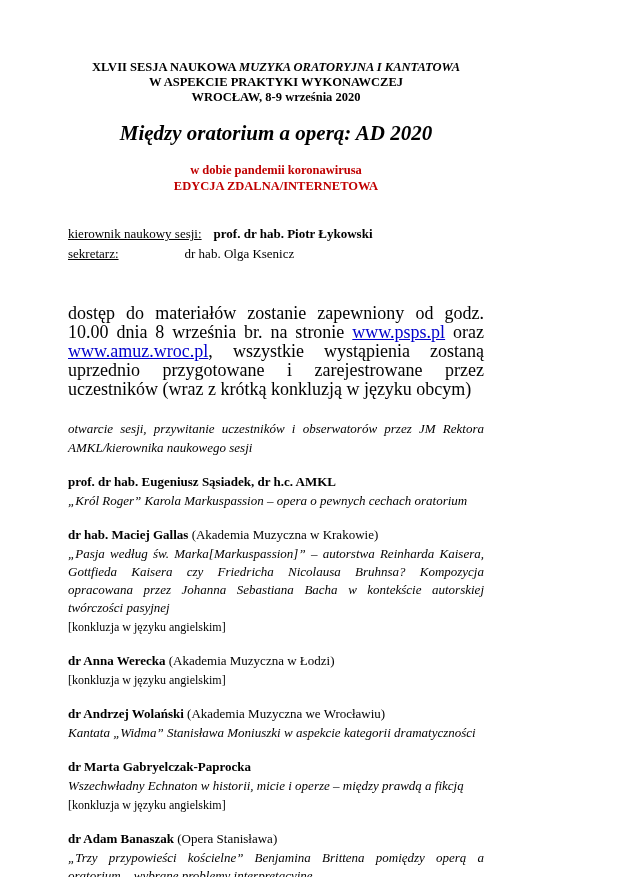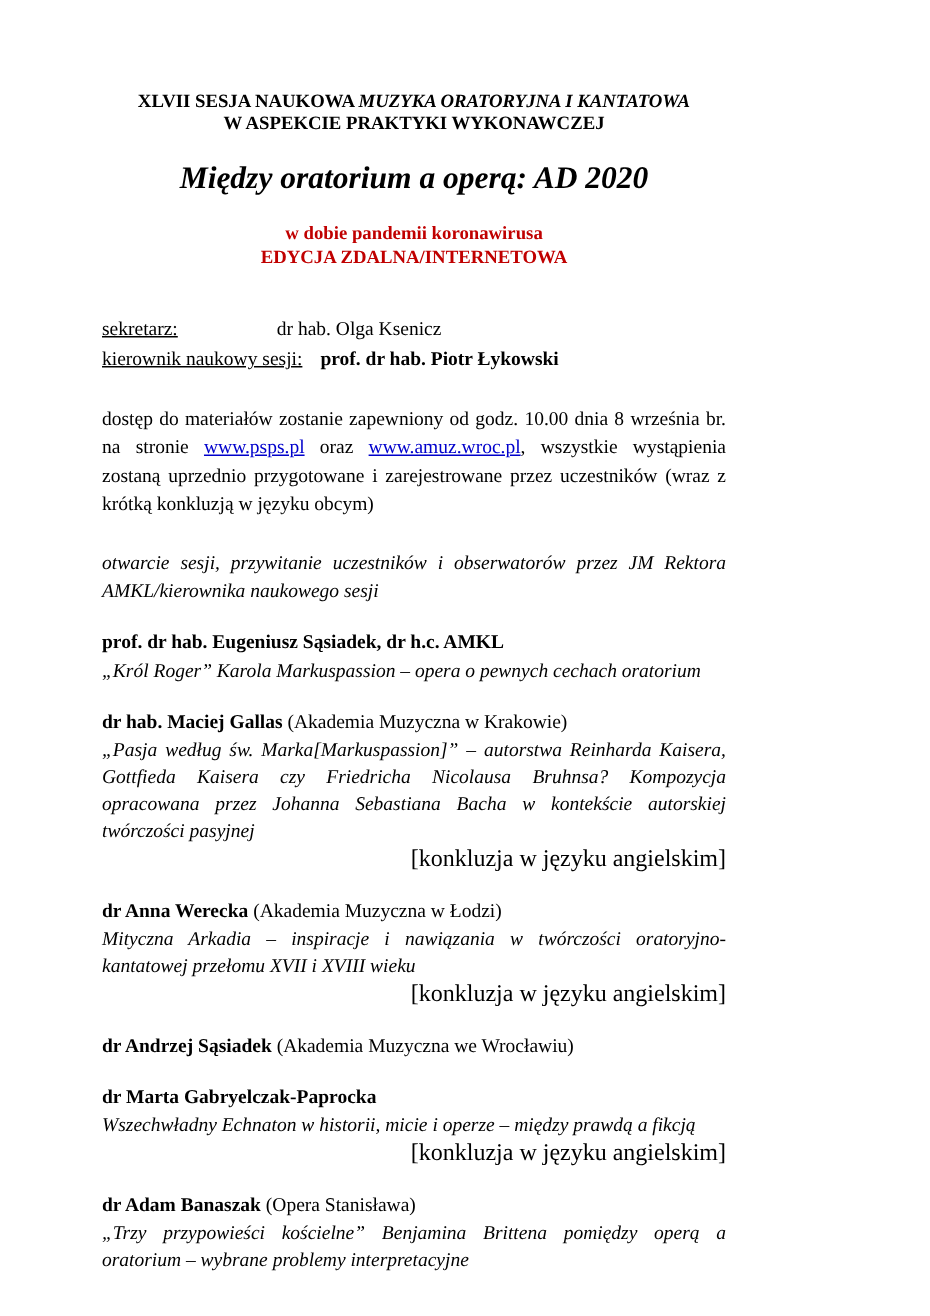"WROCŁAW, 8-9 września 2020" div.head-line { html: none -> <div>WROCŁAW, 8-9 września 2020</div> }
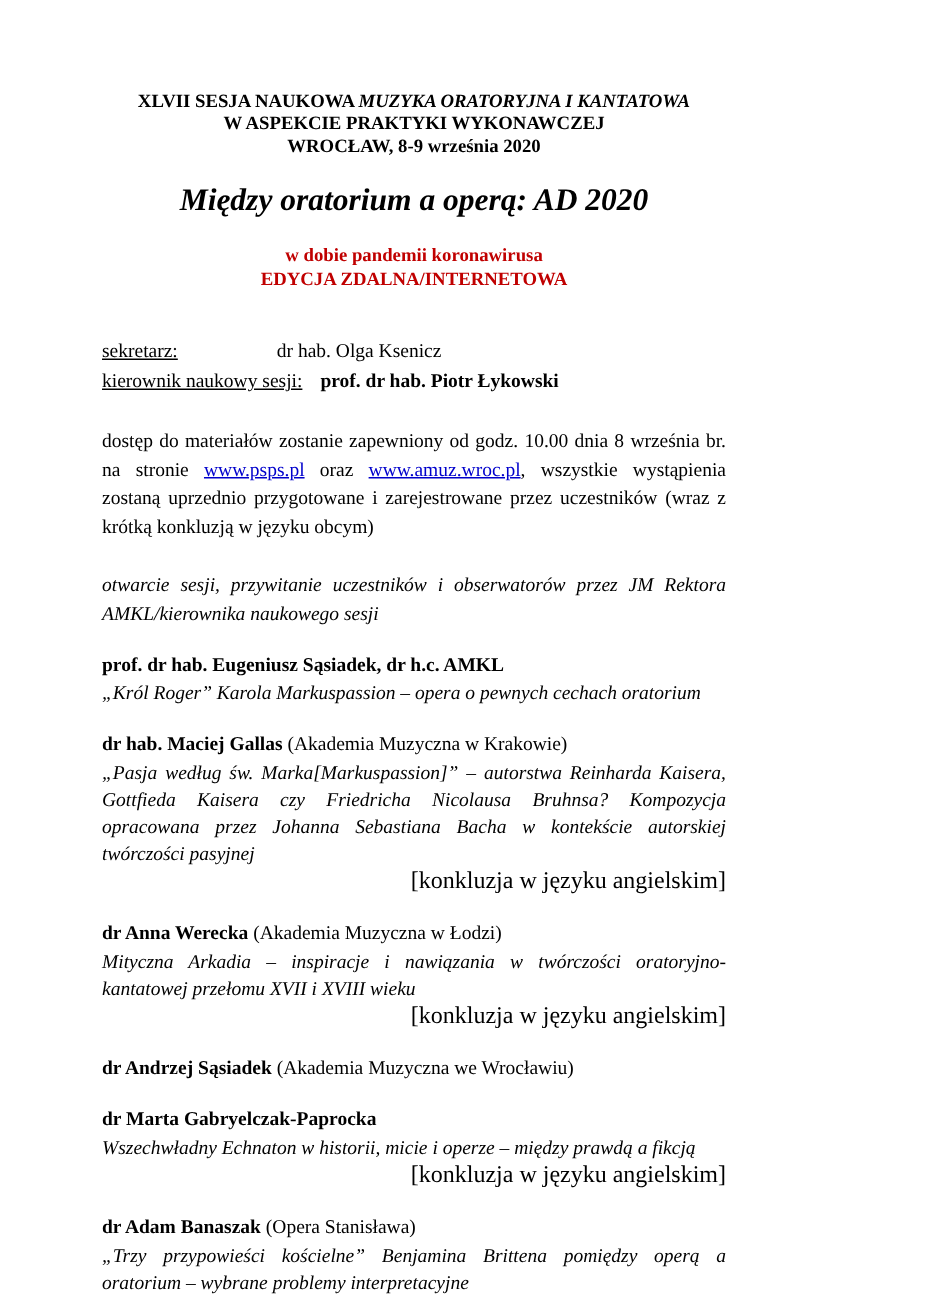"sekretarz:" div.role-row { order: before "kierownik naukowy sesji:" -> after "kierownik naukowy sesji:" }
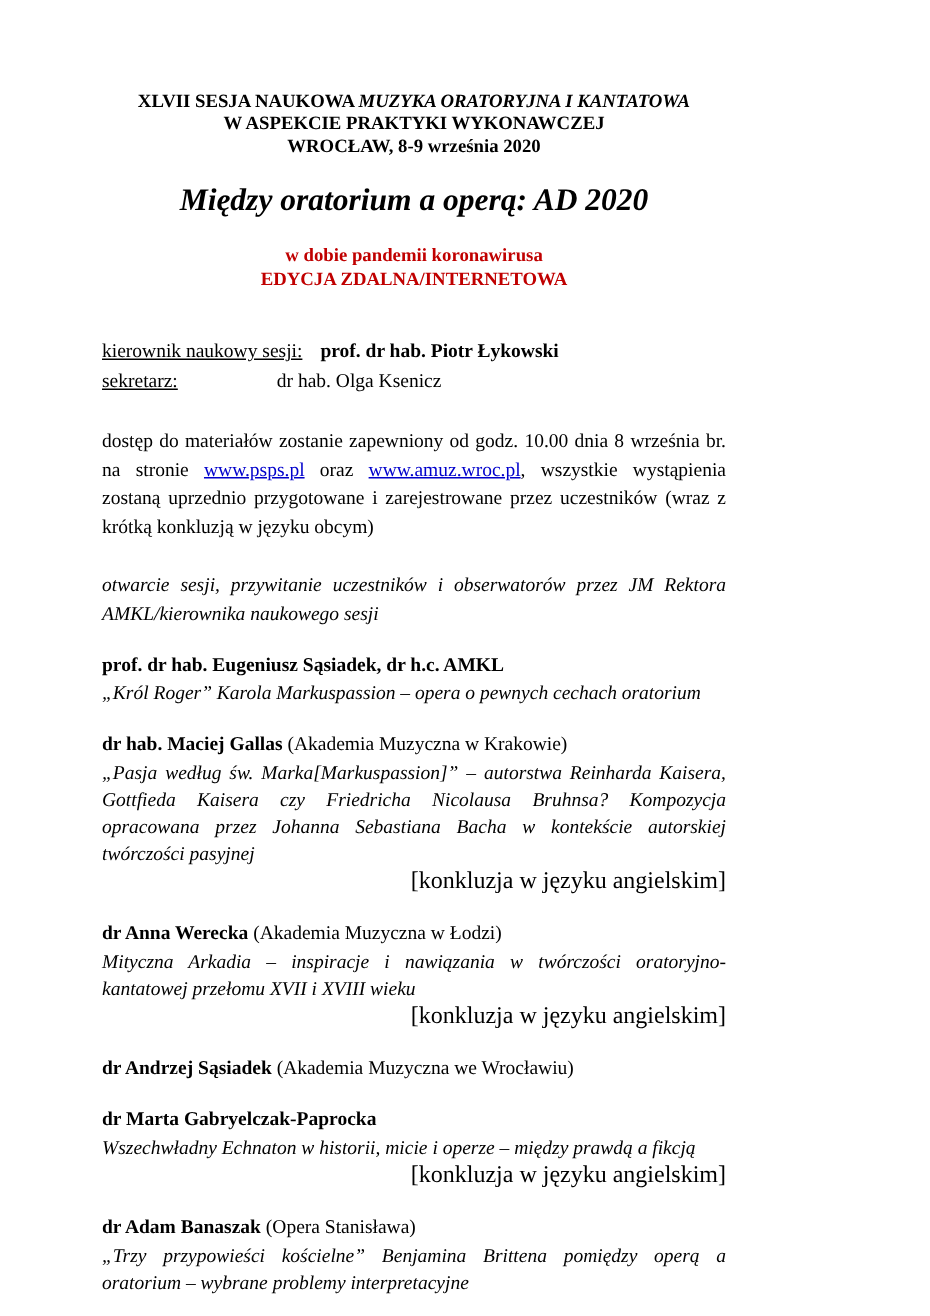"dostęp do materiałów zostanie zapewniony" .access { font-size: 13px -> 18px; margin-top: 20px -> 40px }
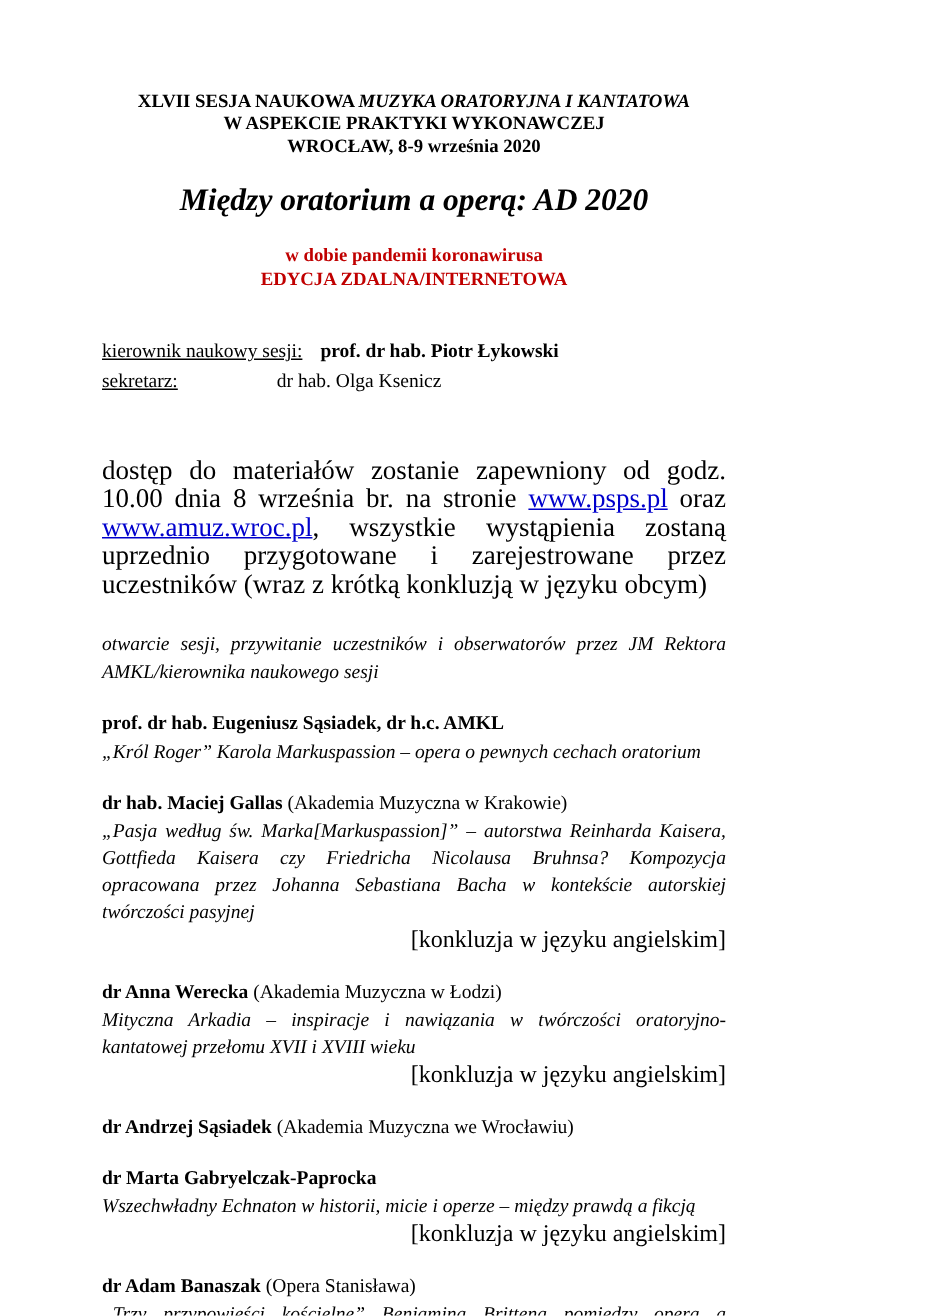"[konkluzja w języku angielskim]" .entry .concl { font-size: 16px -> 12px; text-align: right -> none }
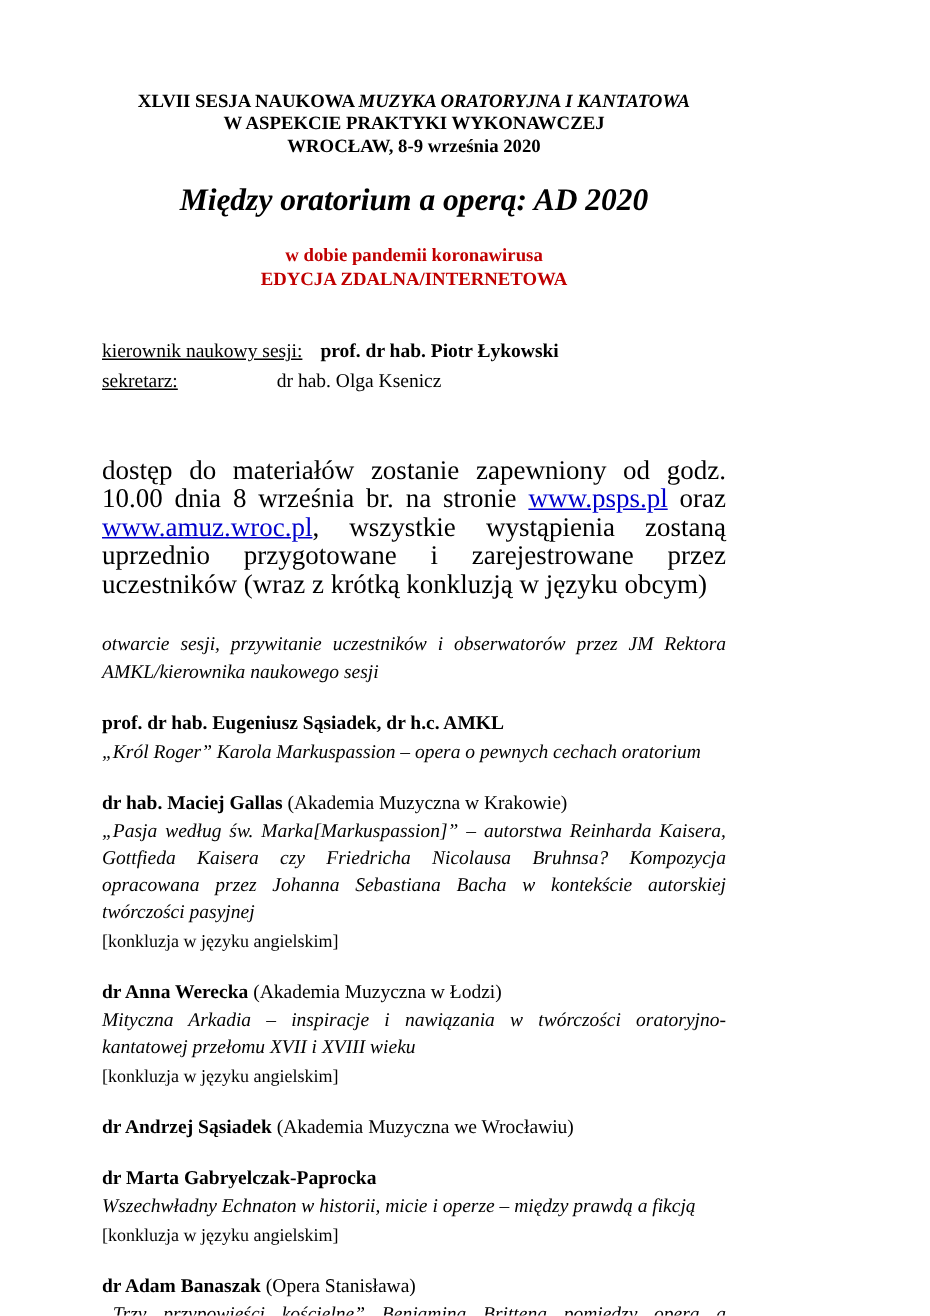"Mityczna Arkadia – inspiracje i" div.work { html: <div>Mityczna Arkadia – inspiracje i nawiązania w twórczości oratoryjno-kantatowej przełomu XVII i XVIII wieku</div> -> none }
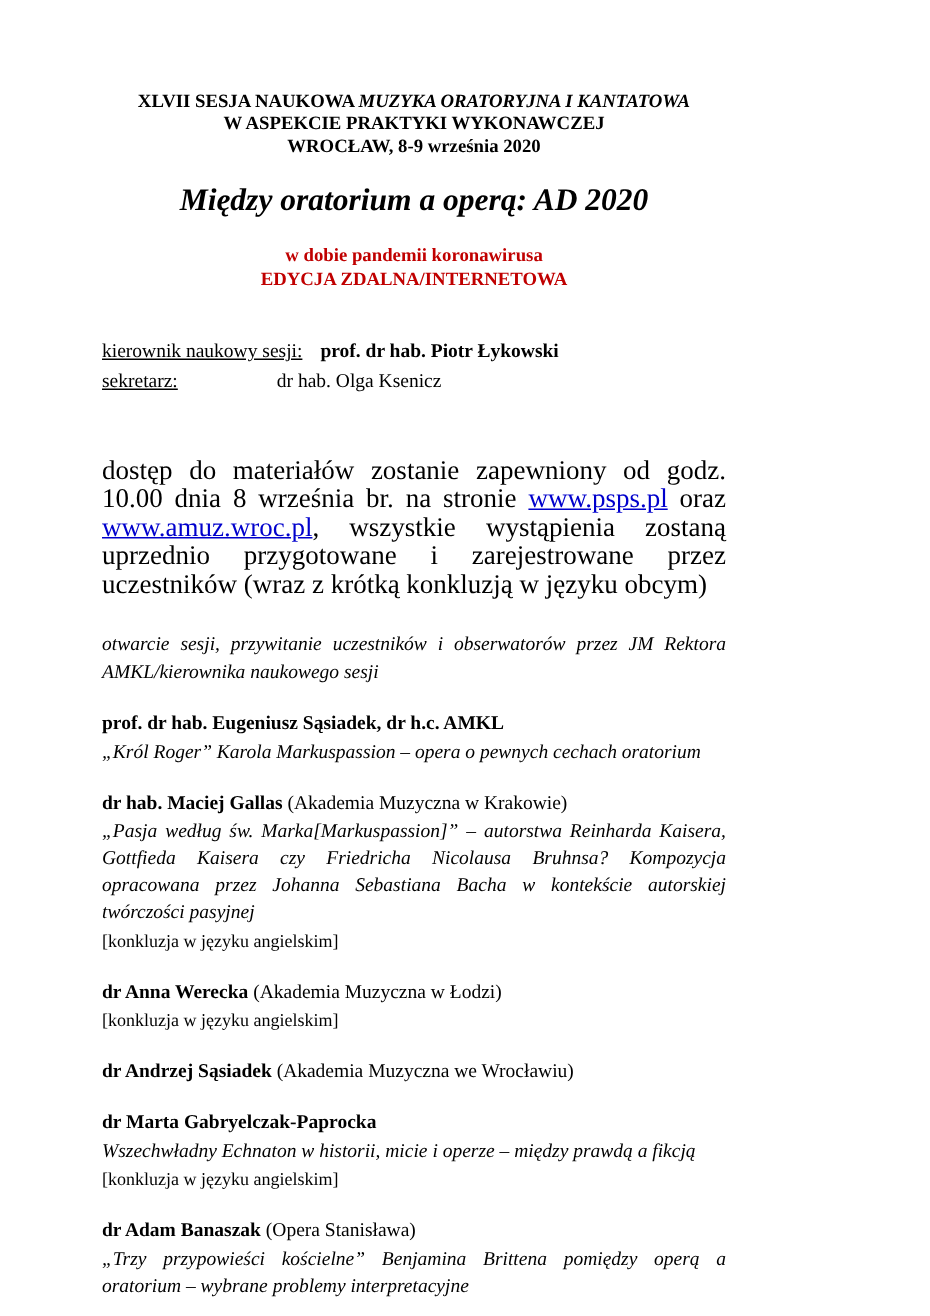"dr Andrzej Sąsiadek" span { text: Sąsiadek -> Wolański }
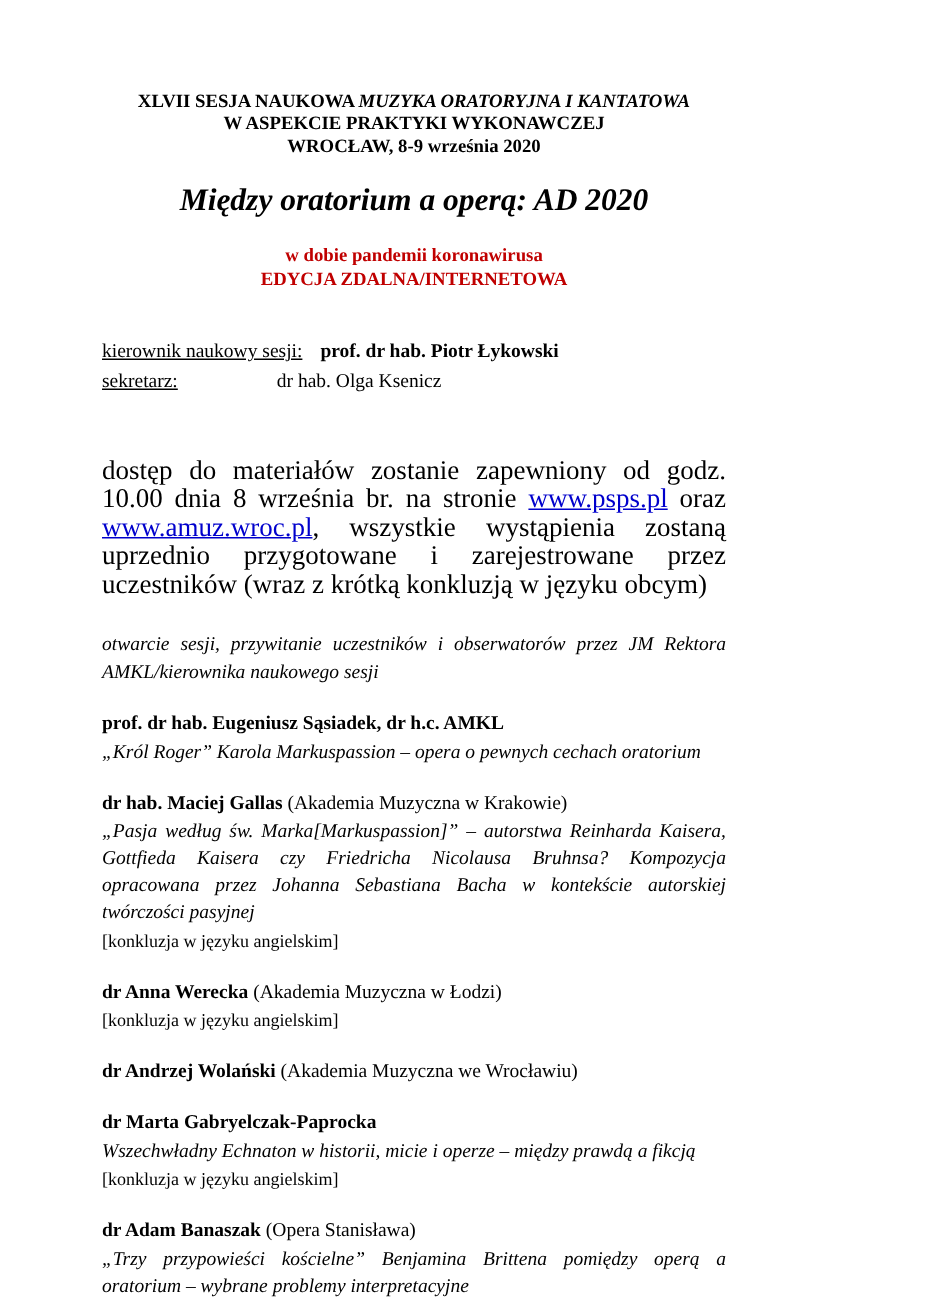"Kantata „Widma” Stanisława Moniuszki w" div.work { html: none -> <div>Kantata „Widma” Stanisława Moniuszki w aspekcie kategorii dramatyczności</div> }
